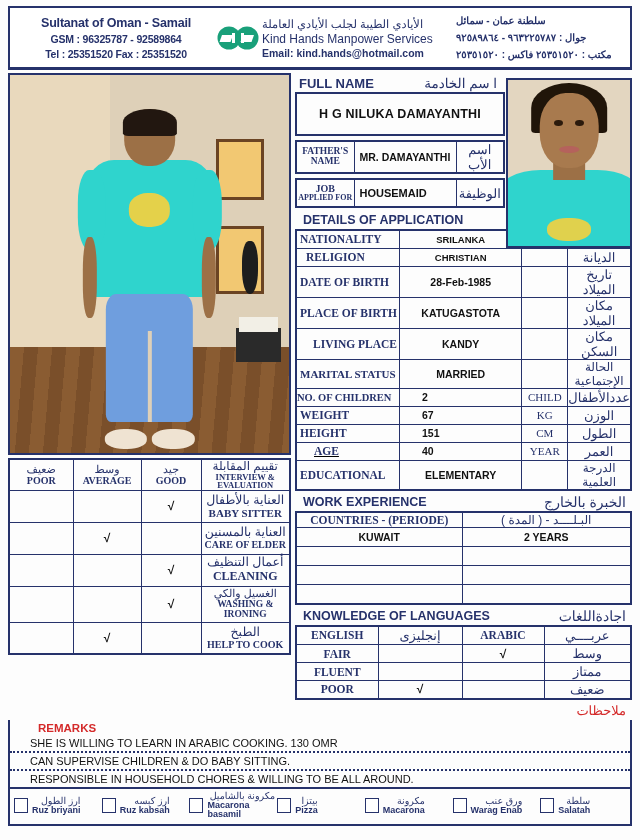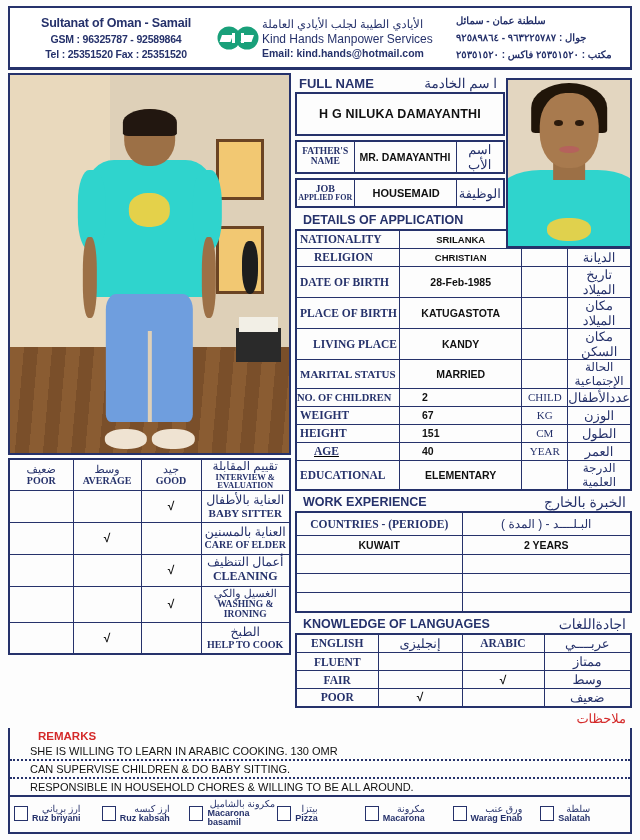"HOUSEMAID" td { padding-left: 18px -> 5px }
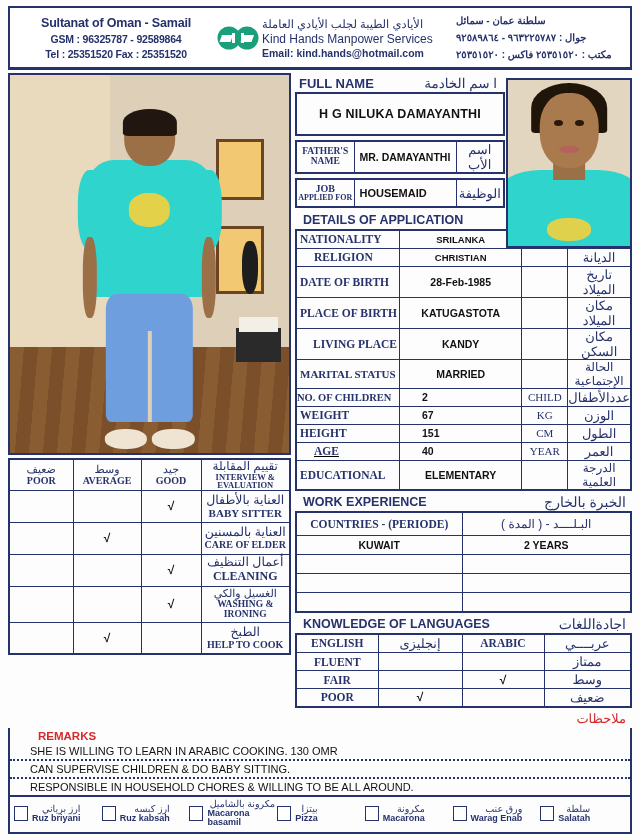"RELIGION" td { padding-left: 17px -> 9px }
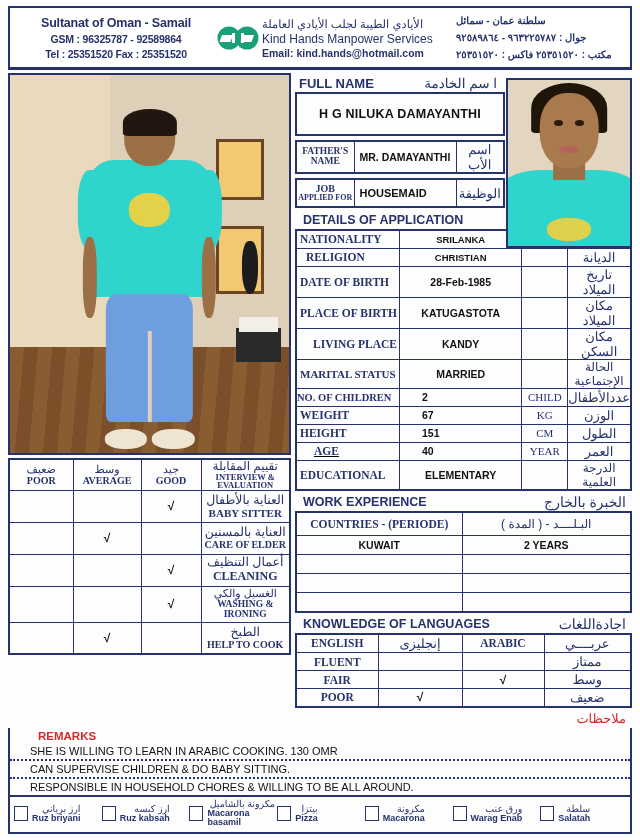"COUNTRIES - (PERIODE)" tr { height: 24px -> 16px }
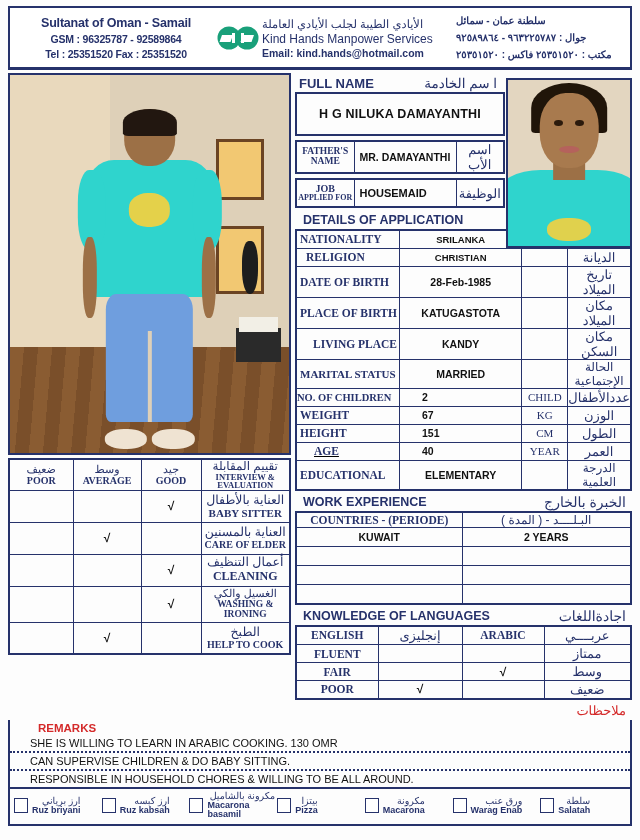"FLUENT" tr { order: before "FAIR" -> after "FAIR" }
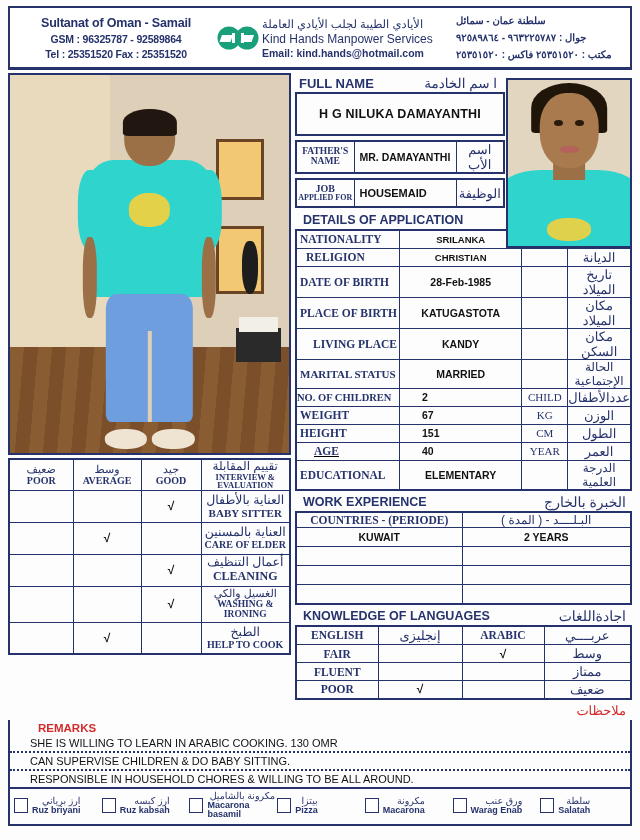"ارز برياني" span.food-ar { text: برياني -> الطول }
